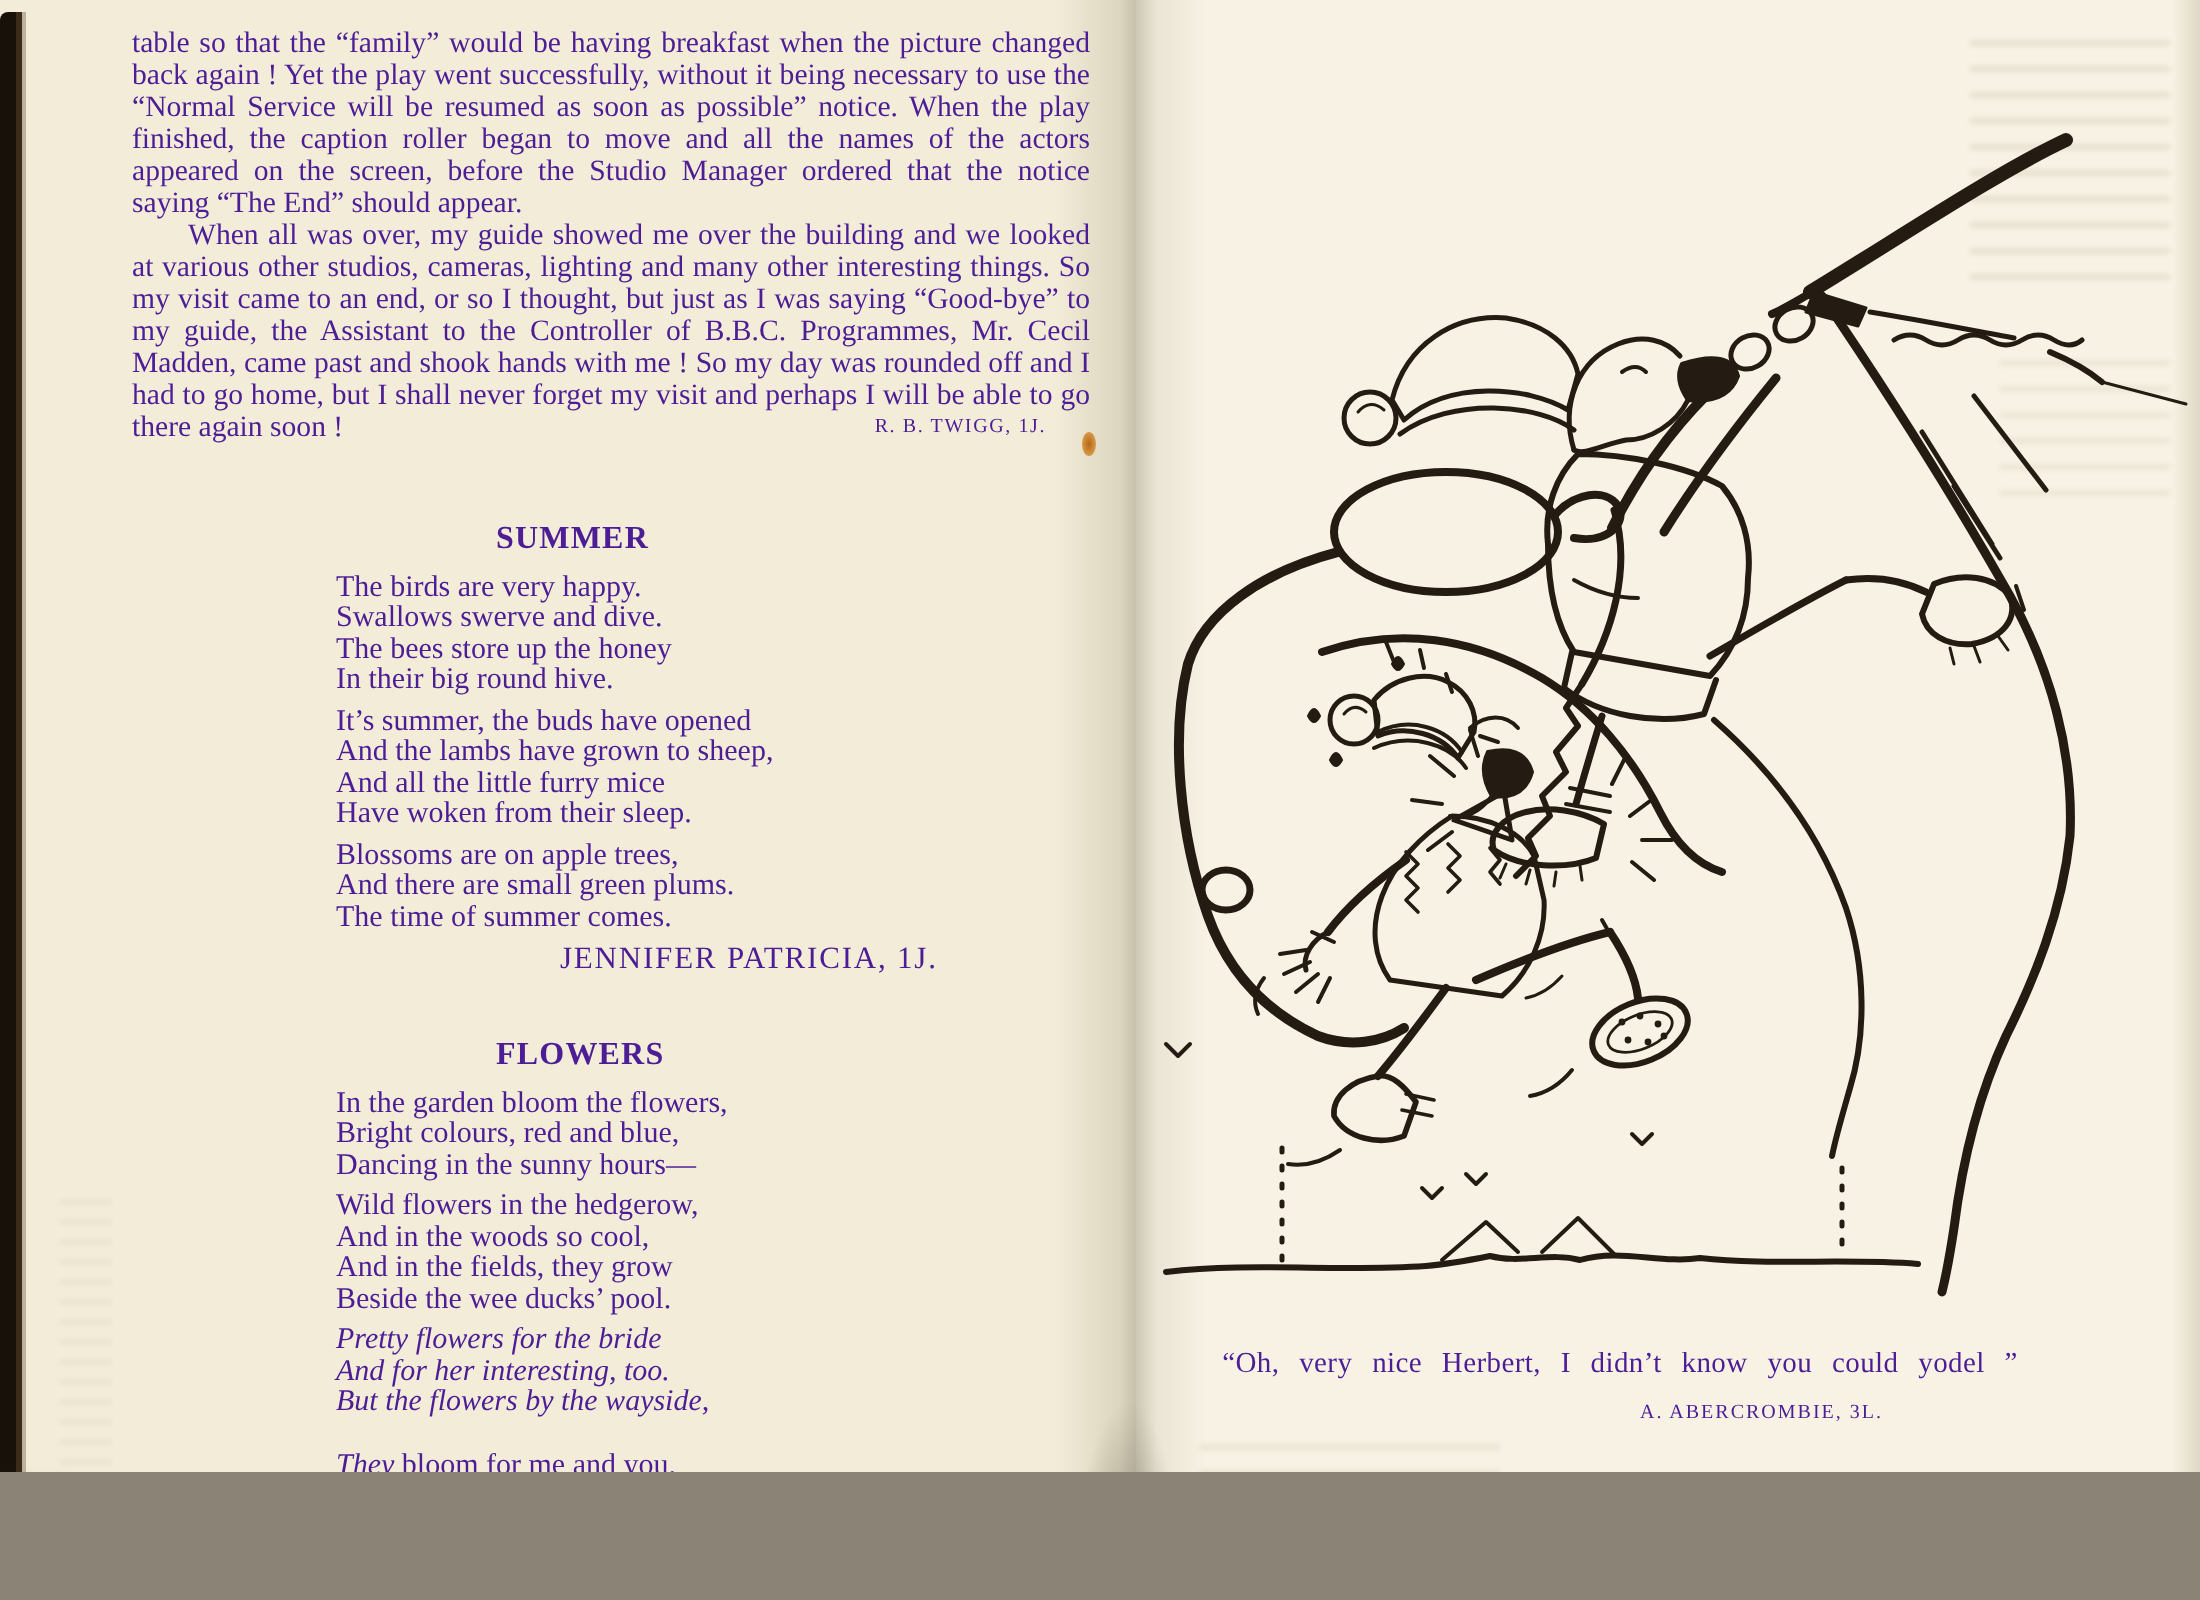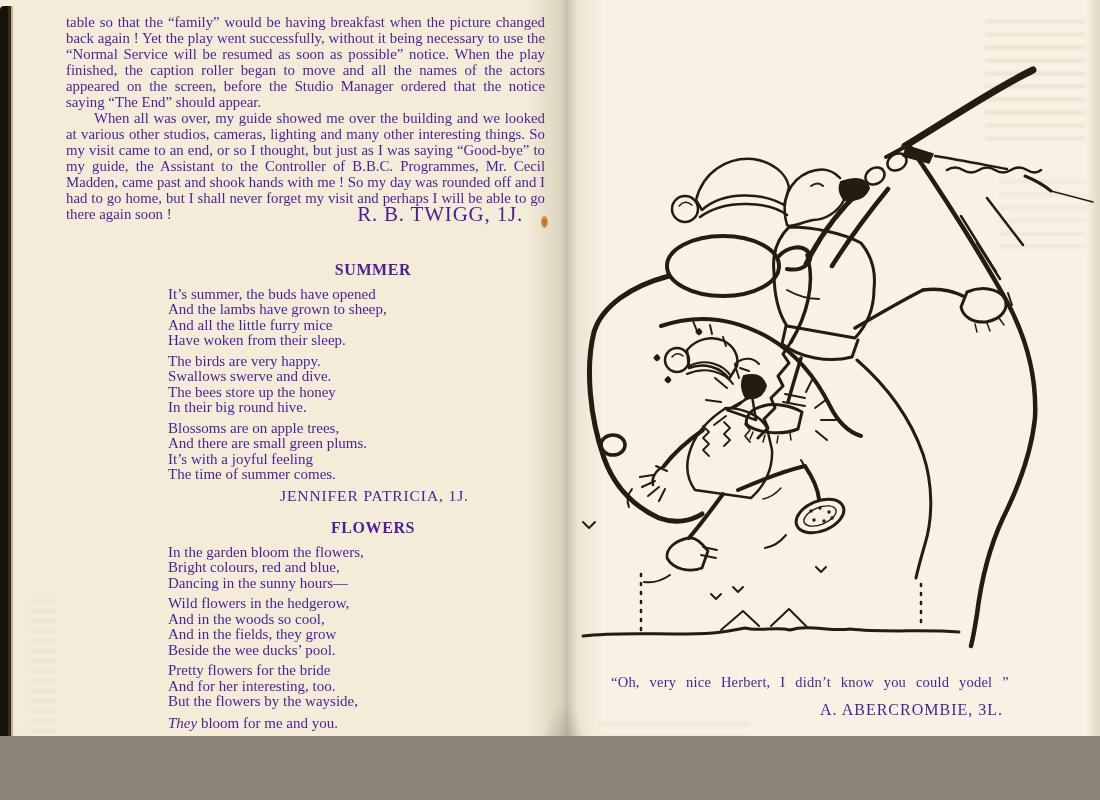"R. B. TWIGG, 1J." .sig-inline { font-size: 21px -> 10px }
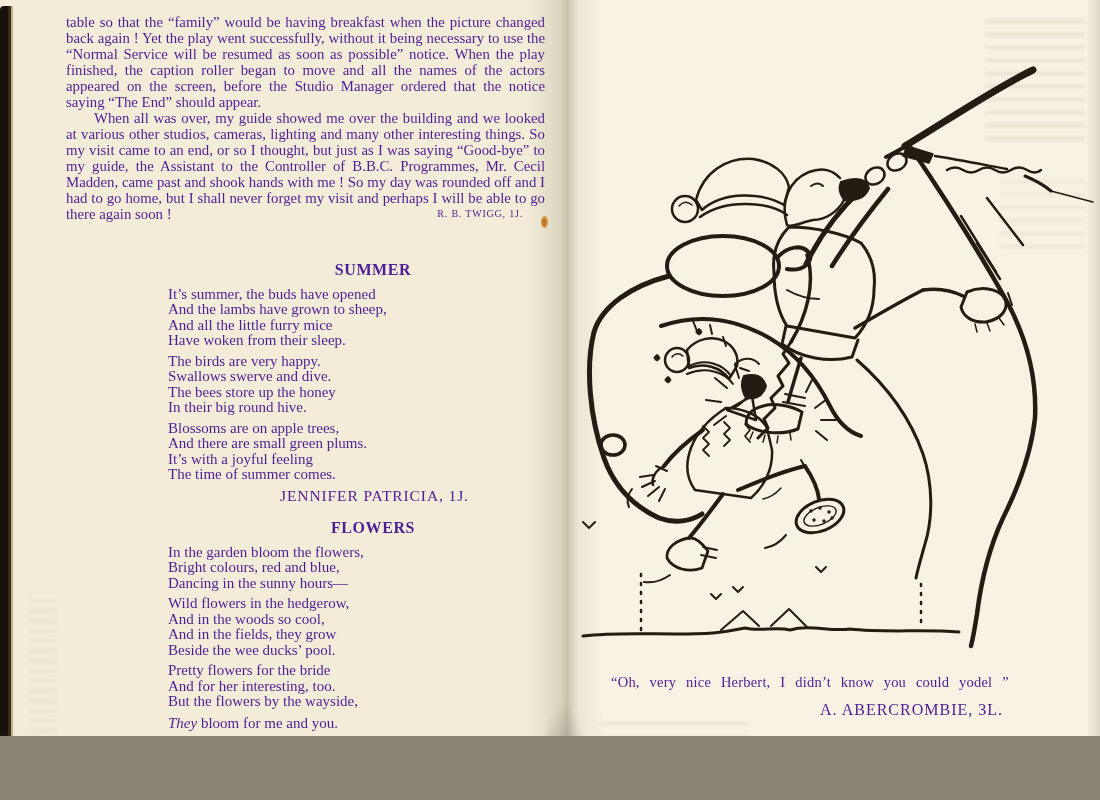"SUMMER" .poem-title { text-align: center -> none }
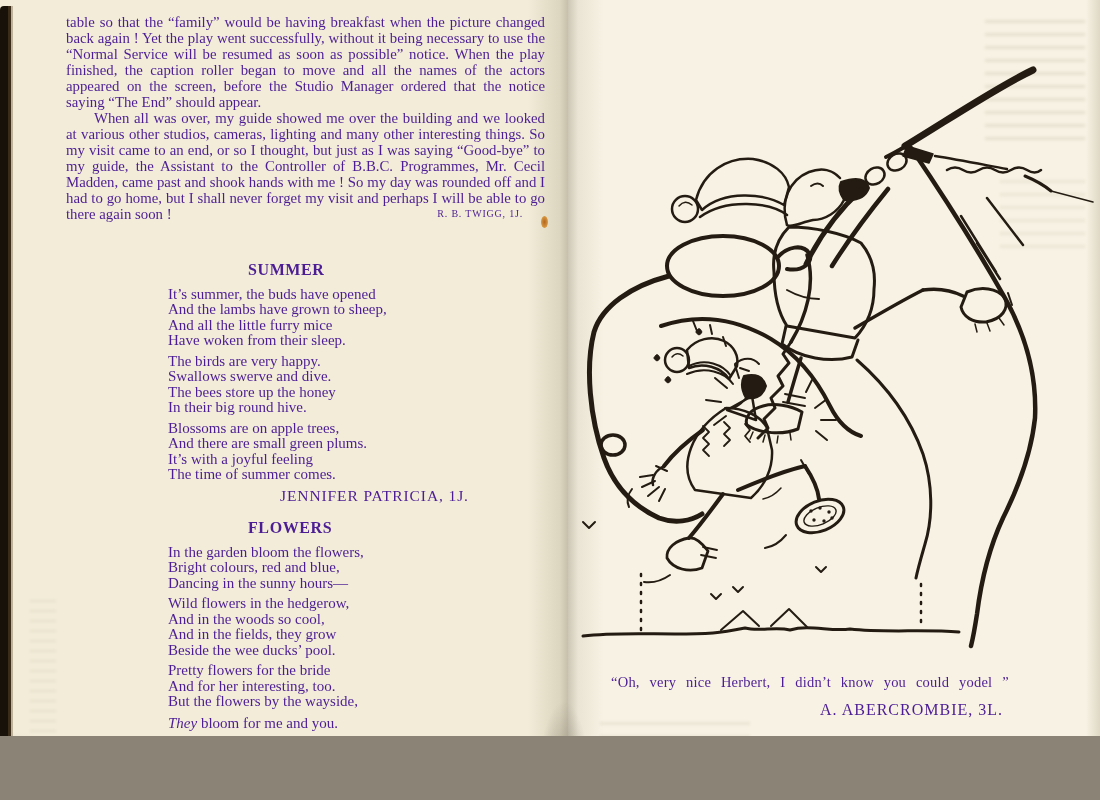"It’s summer, the buds have" div.stanza { order: before "The birds are very happy." -> after "The birds are very happy." }
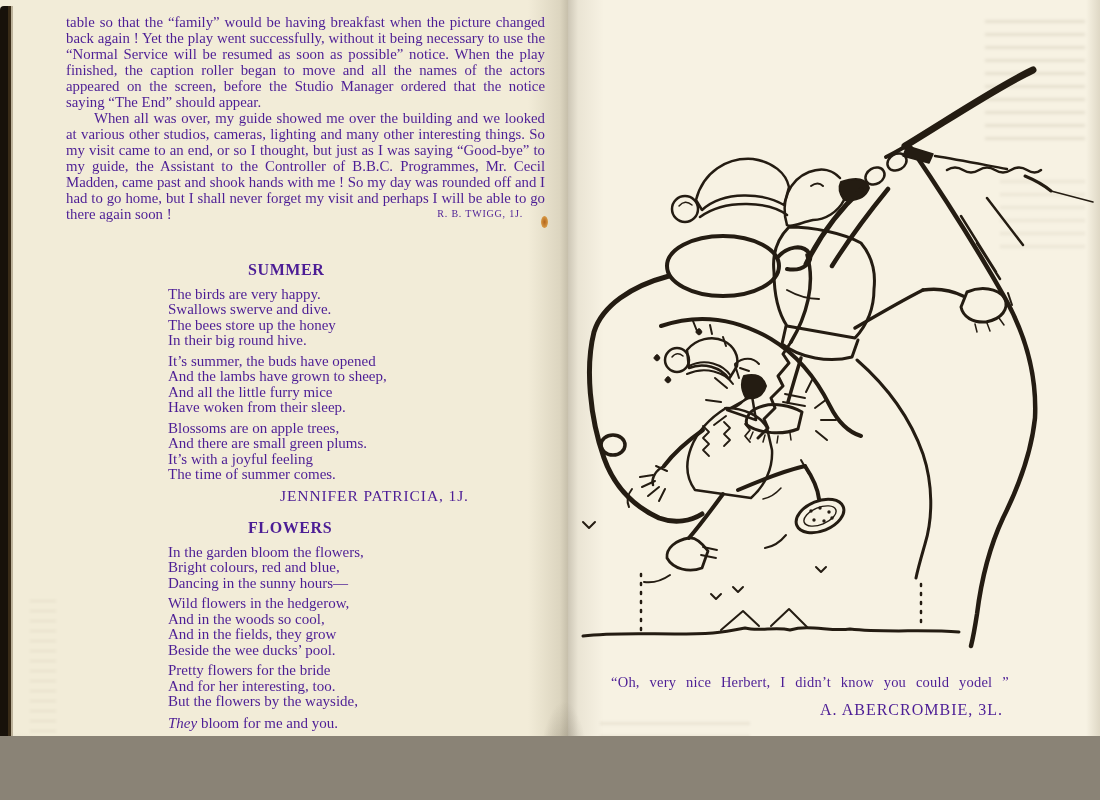"It’s with a joyful feeling" div.poem-line { html: <div>It’s with a joyful feeling</div> -> none }
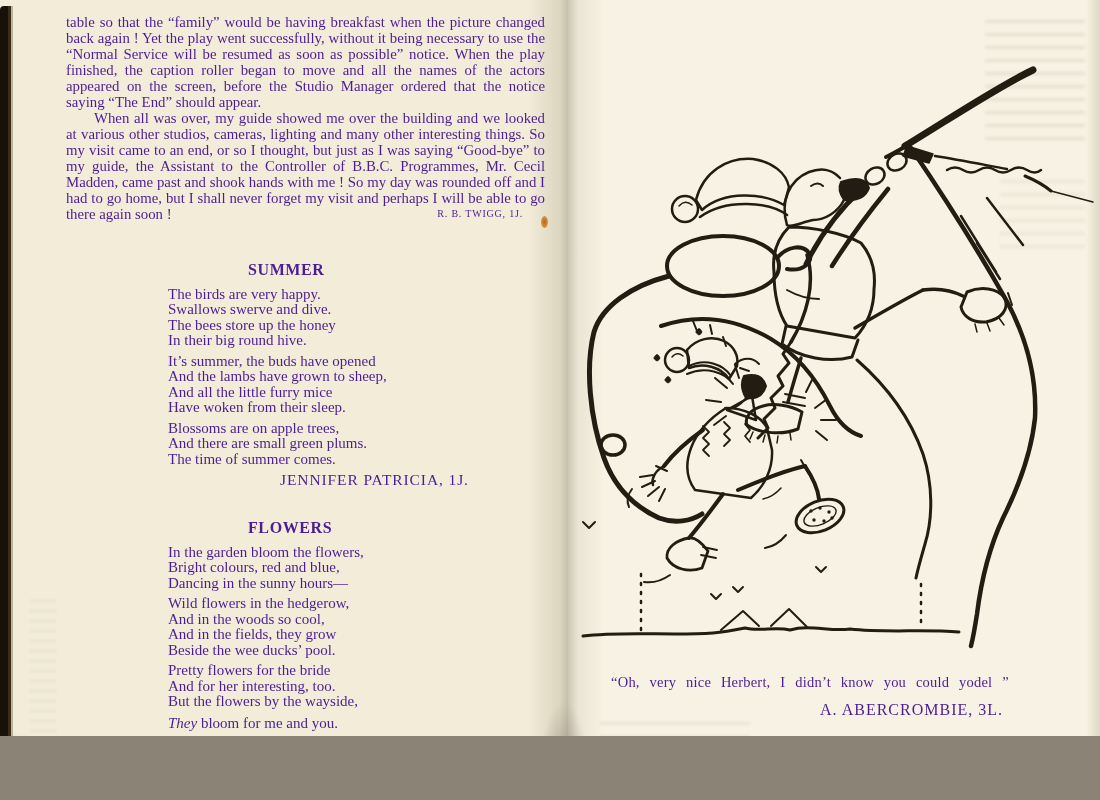"Pretty flowers for the bride" div.stanza { font-style: none -> italic; margin-bottom: 6px -> 16px }
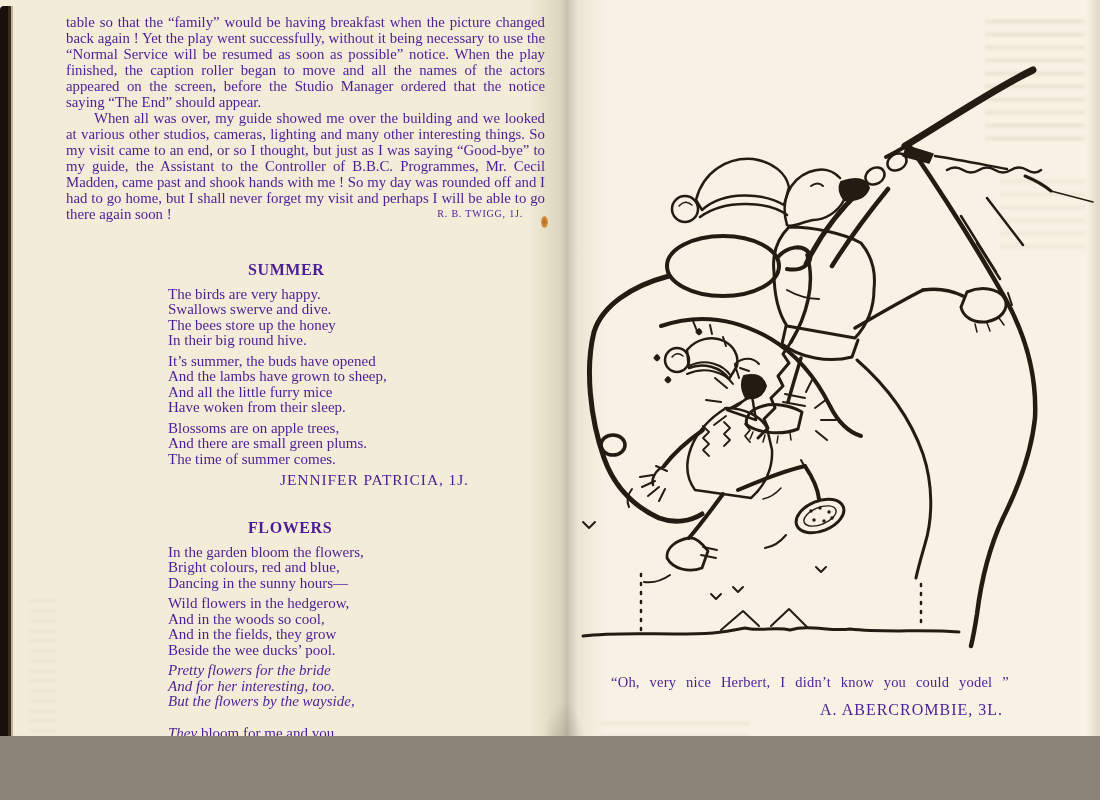"A. ABERCROMBIE, 3L." .cartoon-sig { font-size: 16px -> 10px }
